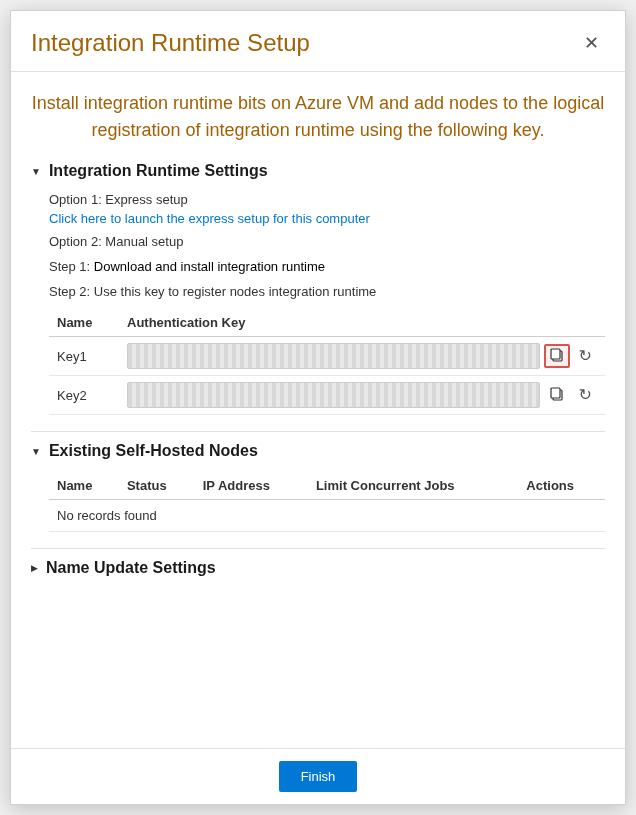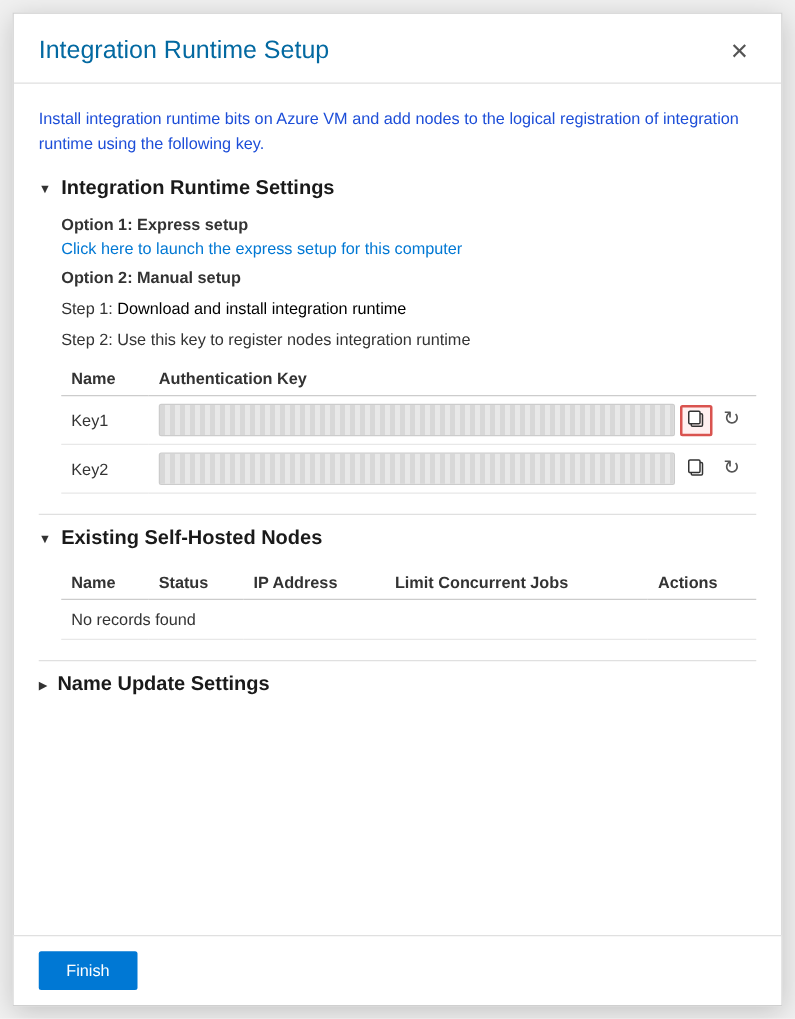"Integration Runtime Setup" .dialog-title { color: #0369a1 -> #a16207; font-size: 20px -> 24px }
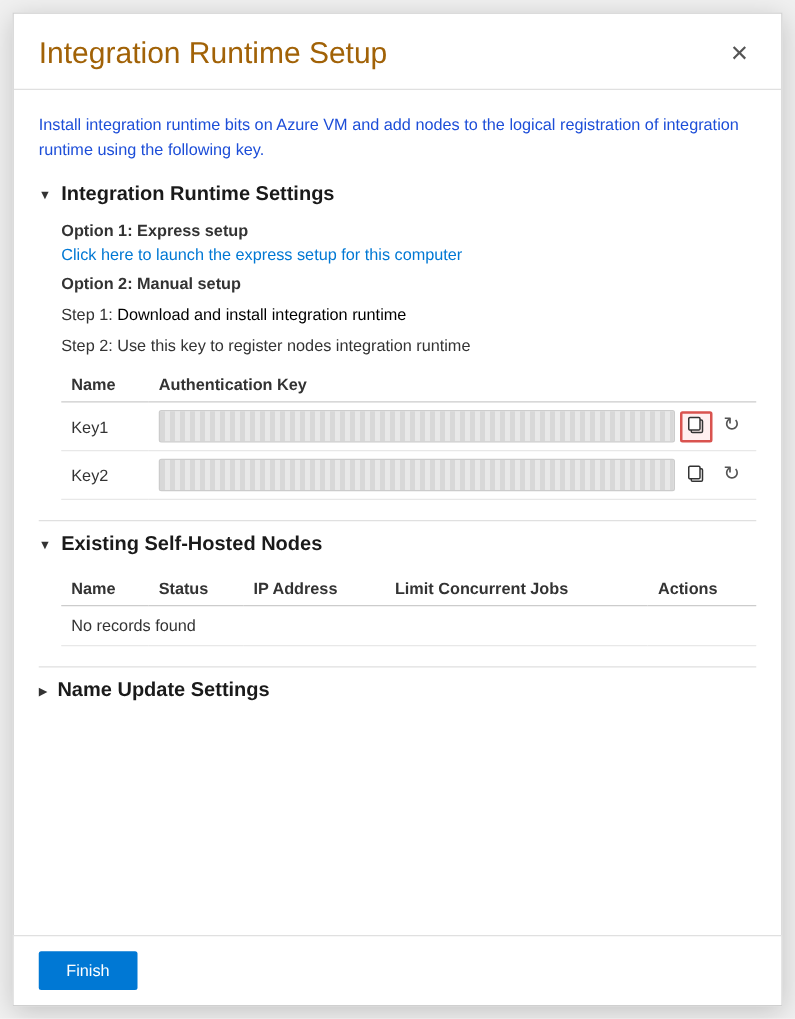"Install integration runtime bits on" .intro-text { color: #1d4ed8 -> #a16207; font-size: 13px -> 18px; text-align: none -> center }
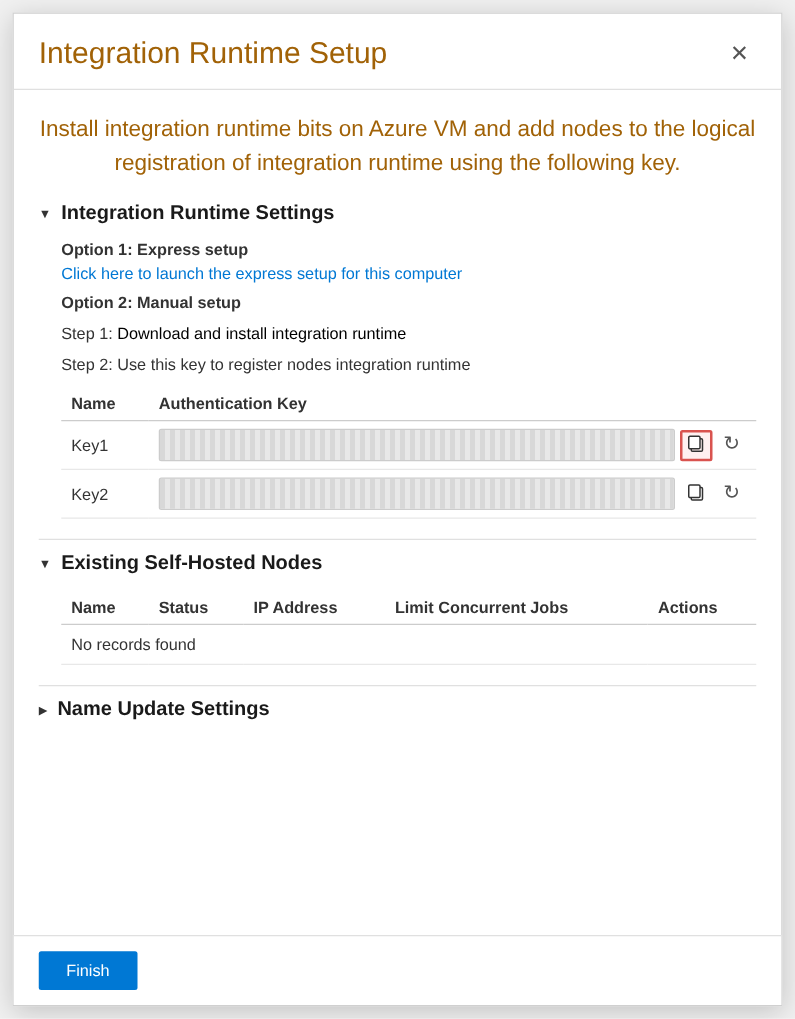"Option 1: Express setup" .option-label { font-weight: 700 -> 400 }
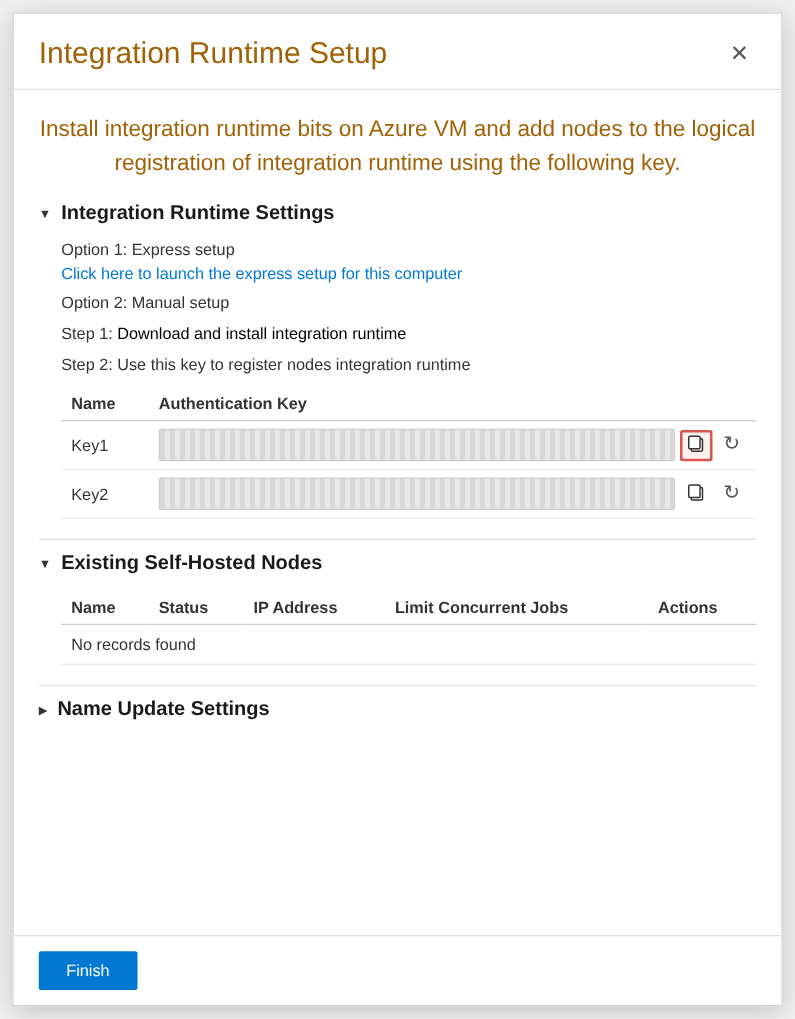"Finish" .dialog-footer { justify-content: flex-start -> center }
